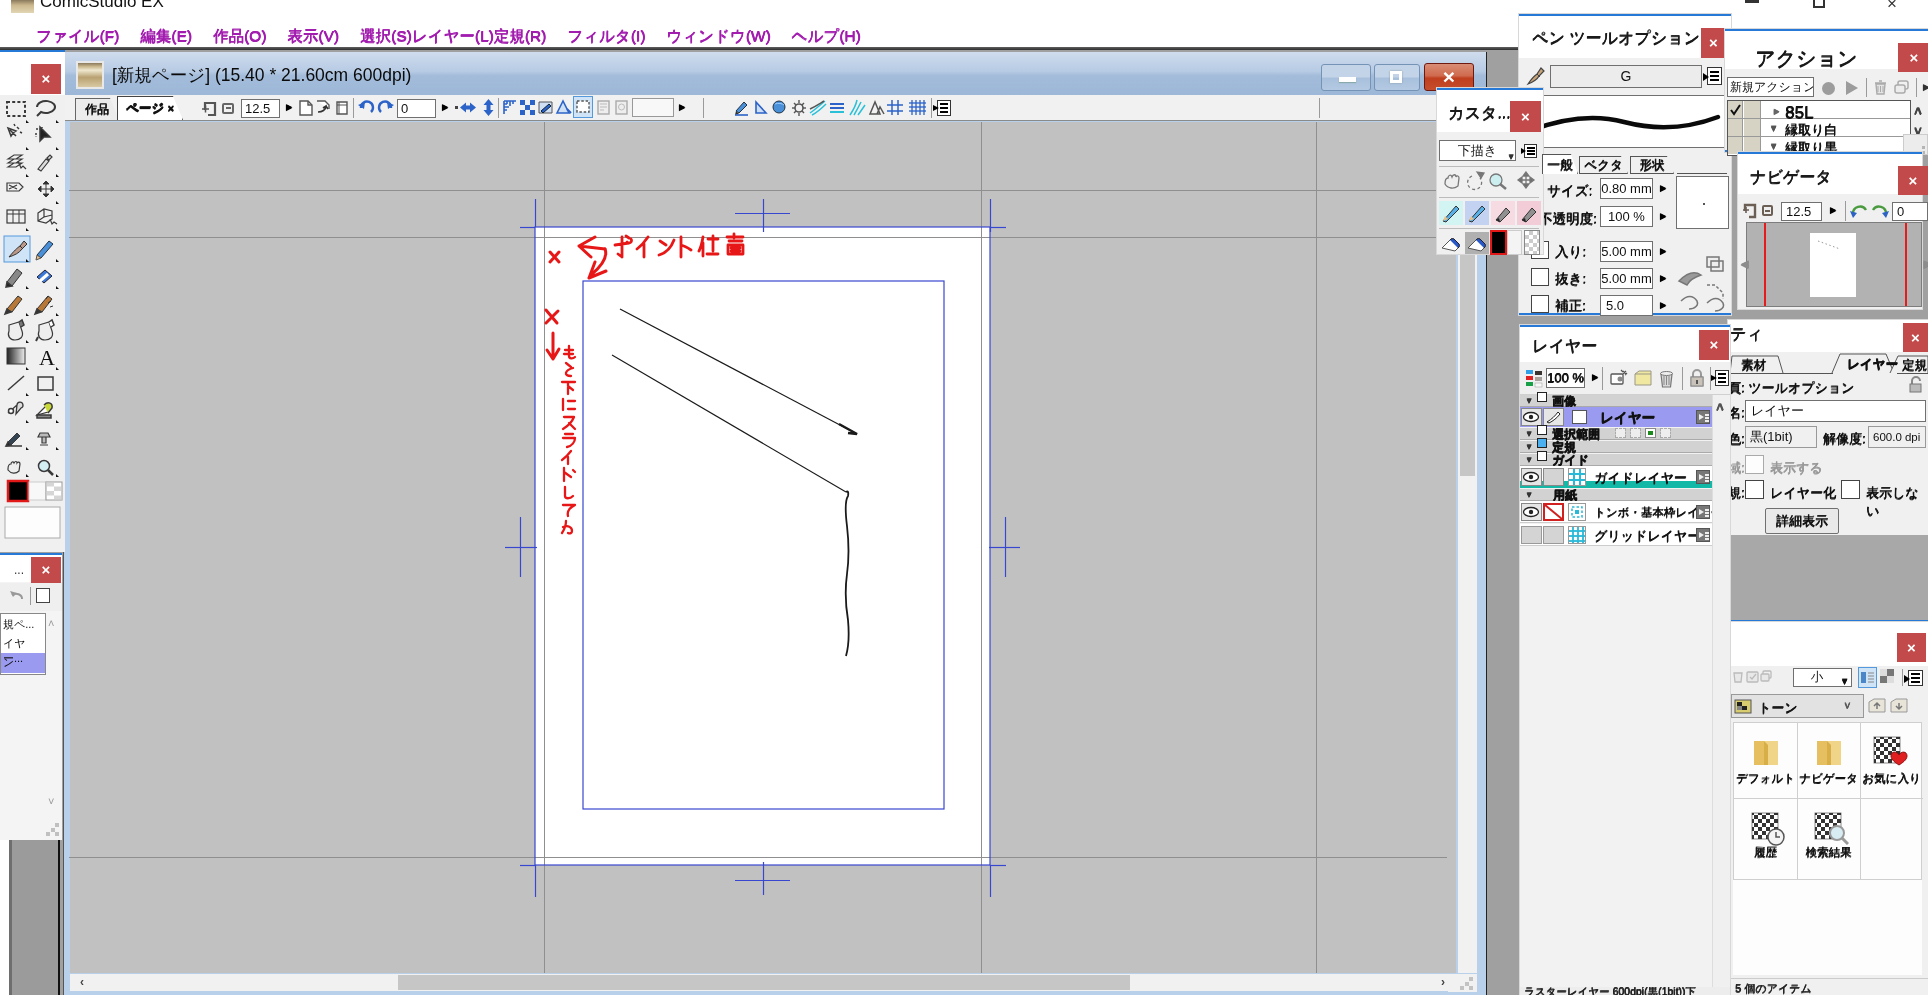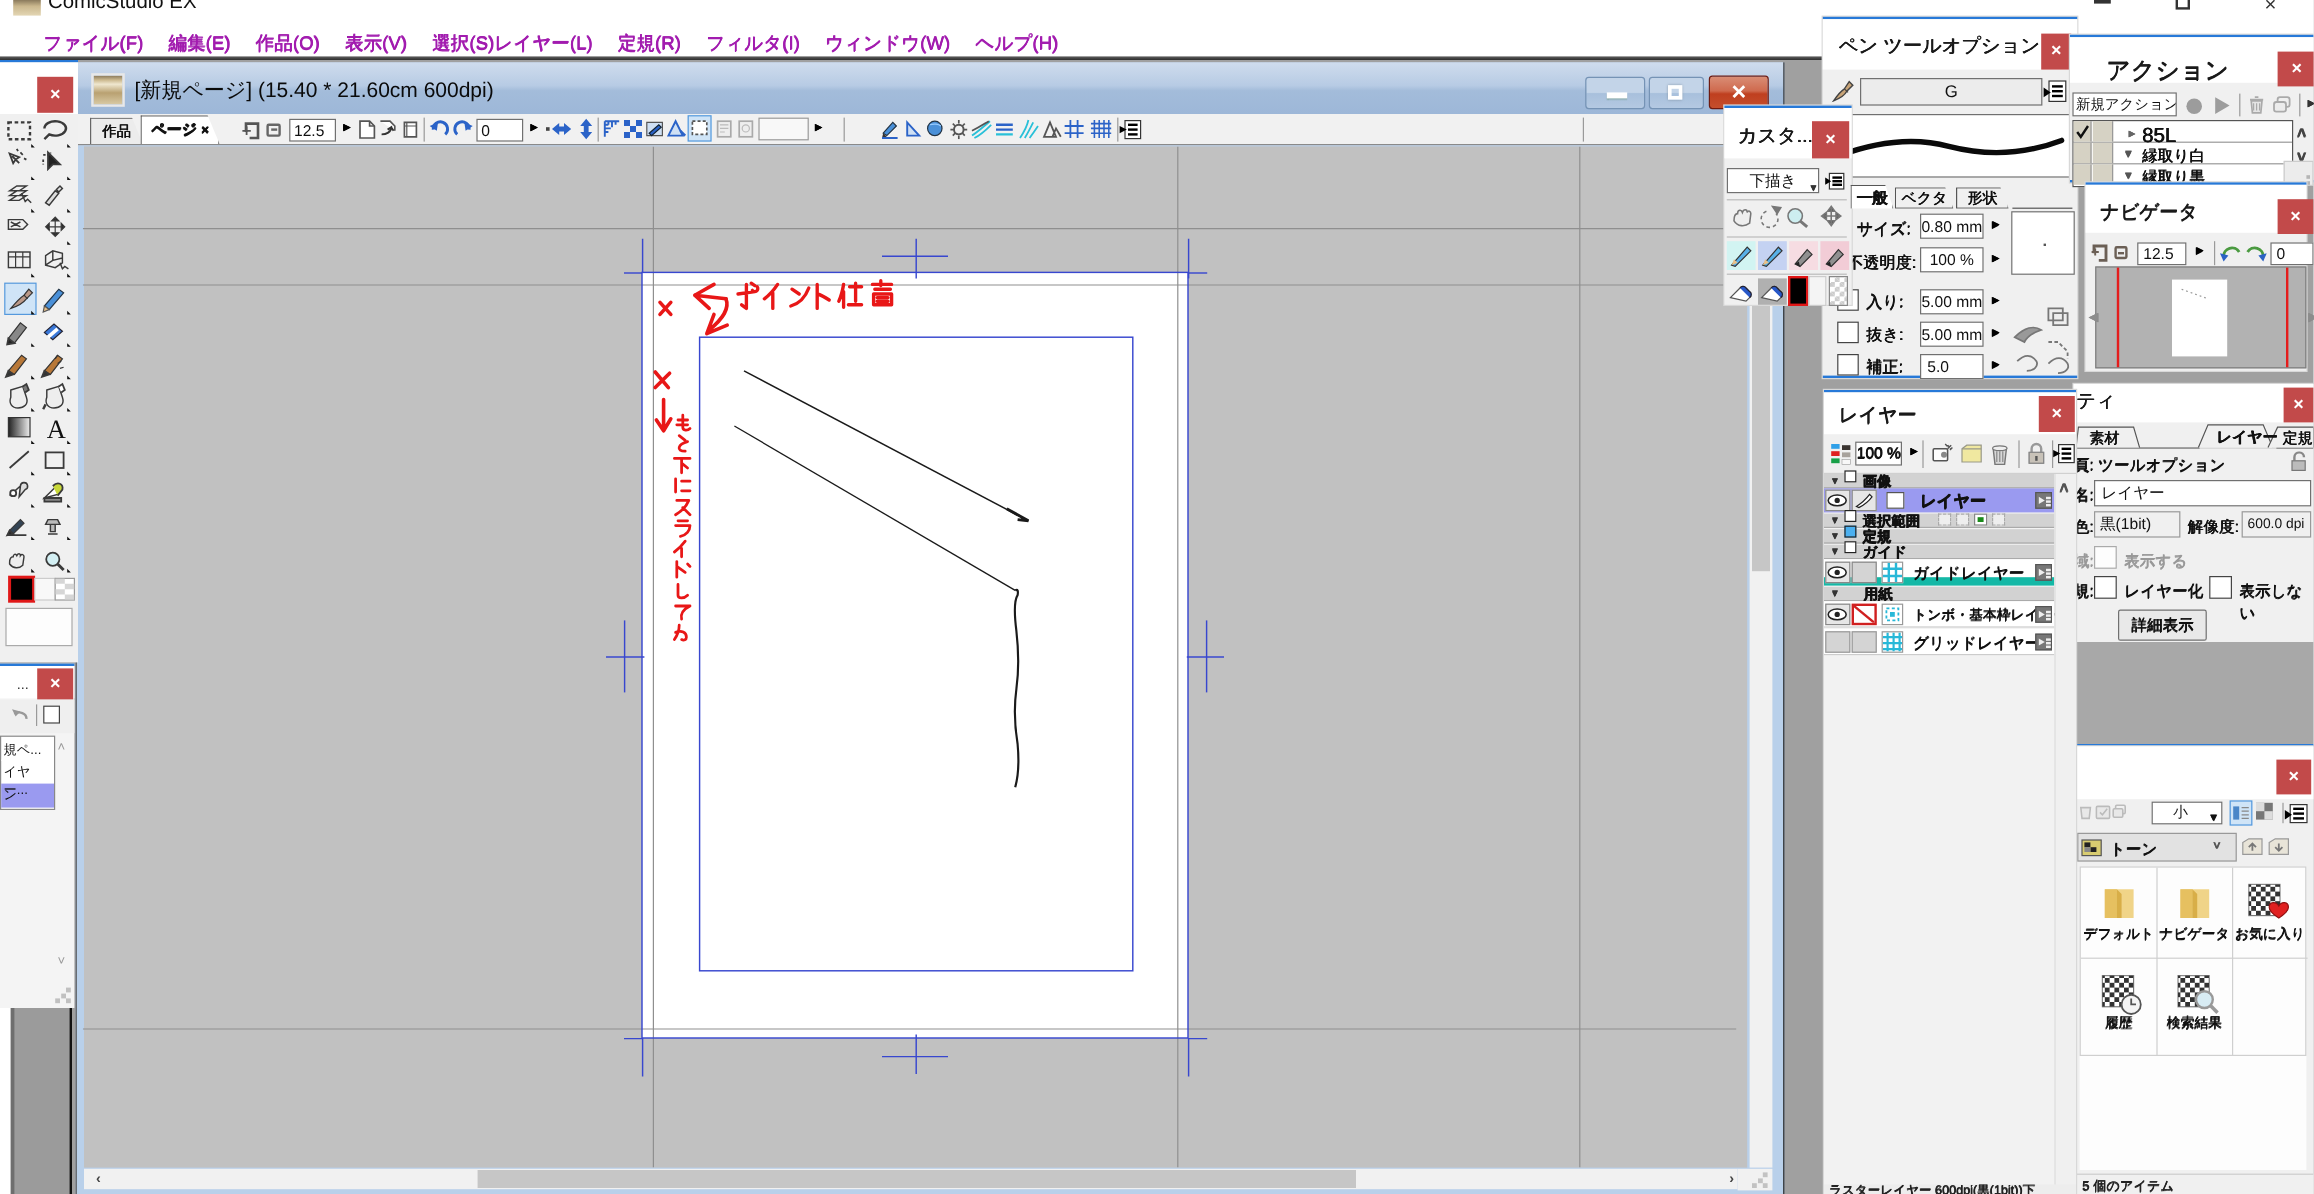"定規(R)" span { padding-left: 21px -> none }
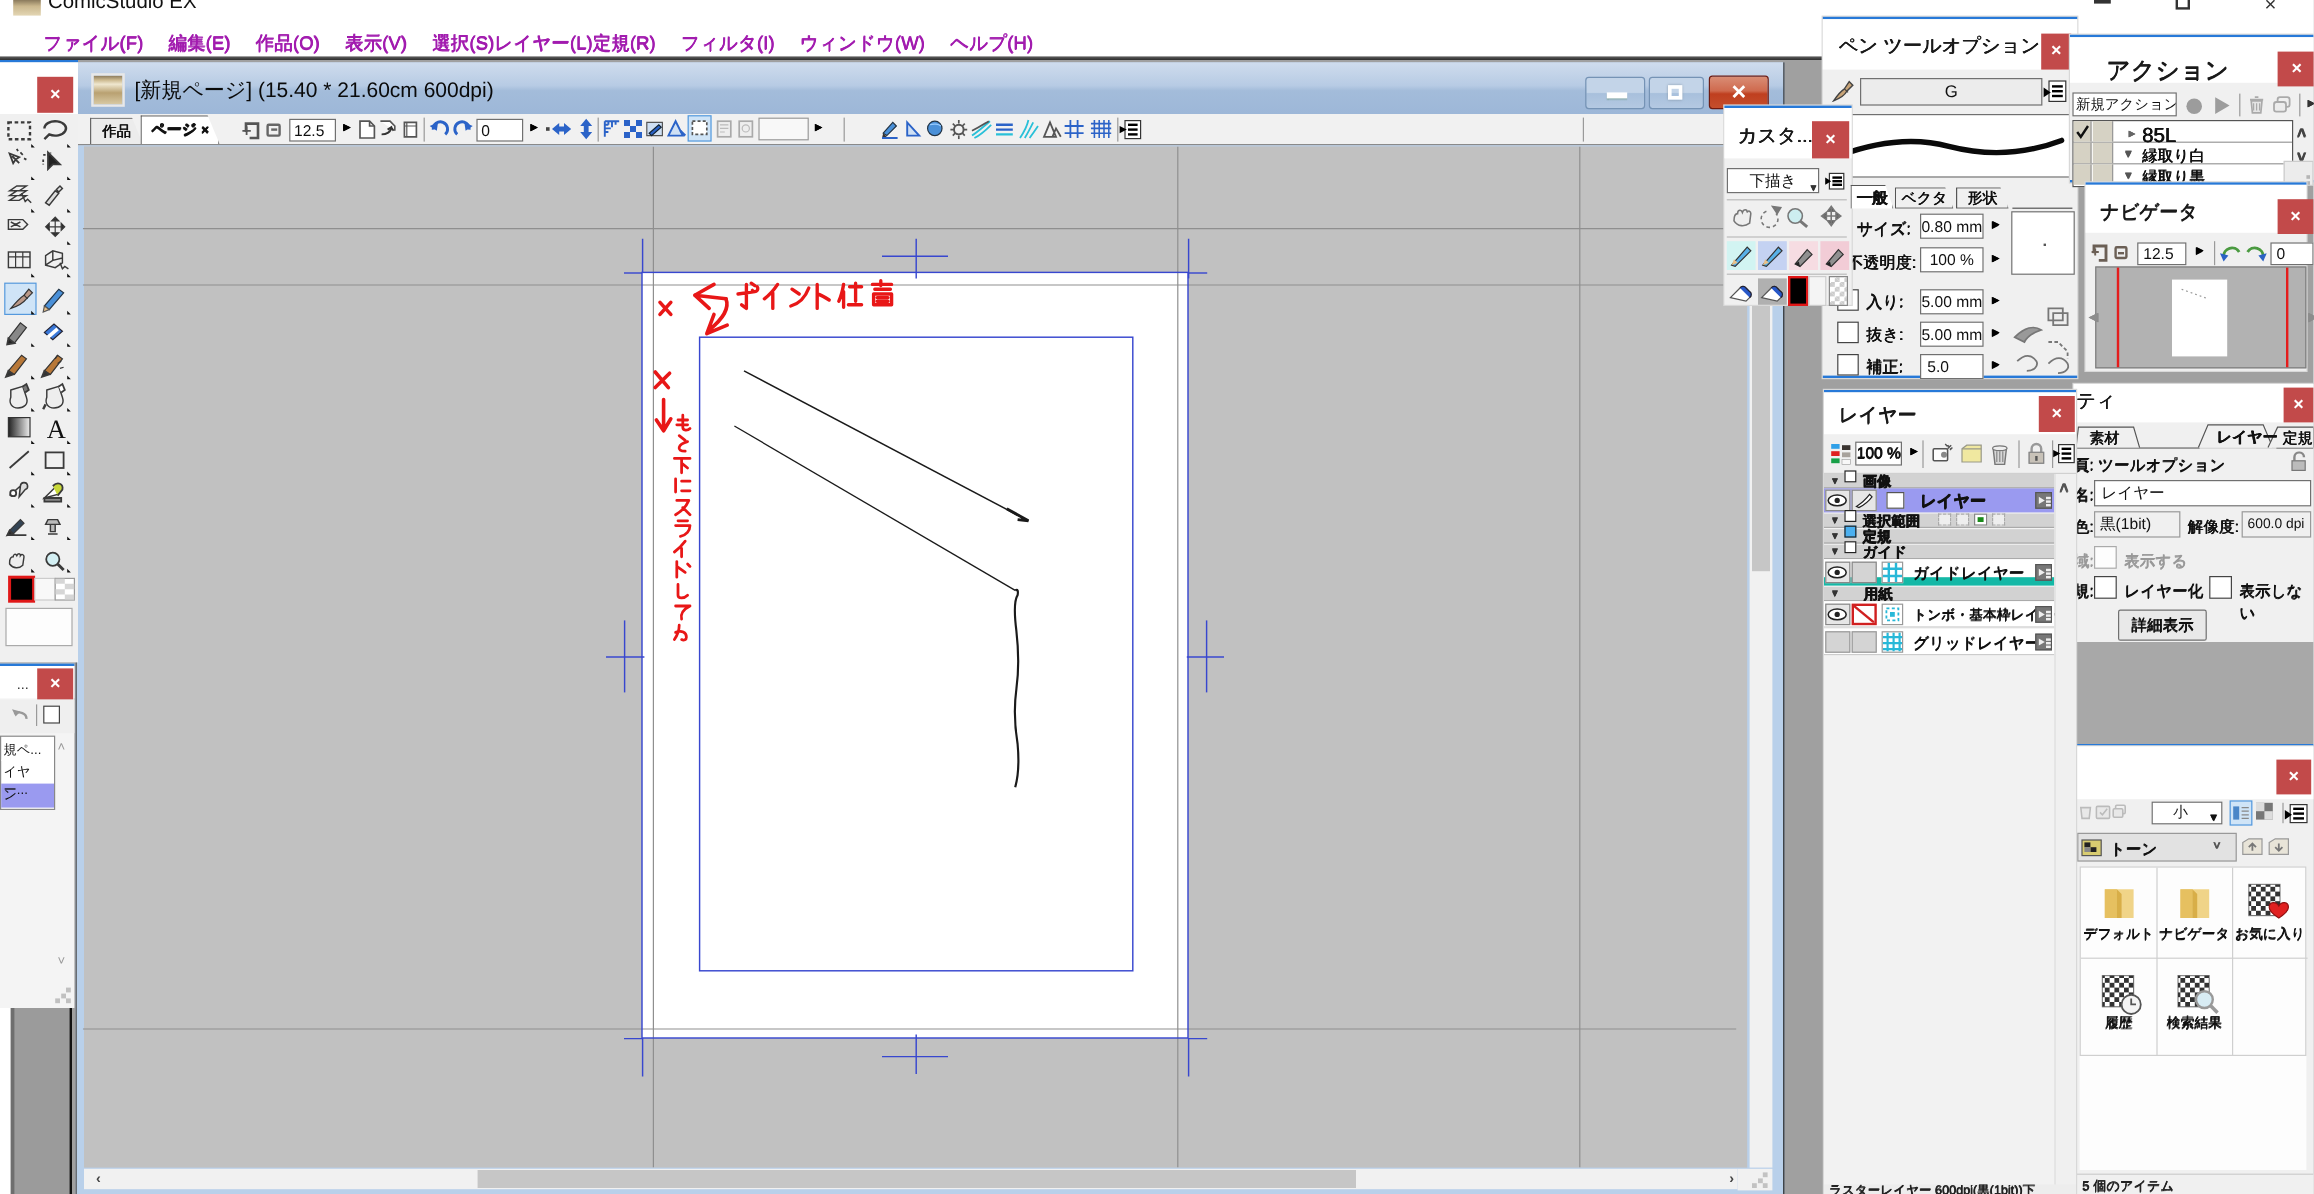"一般" div.ab { font-weight: bold -> normal }
